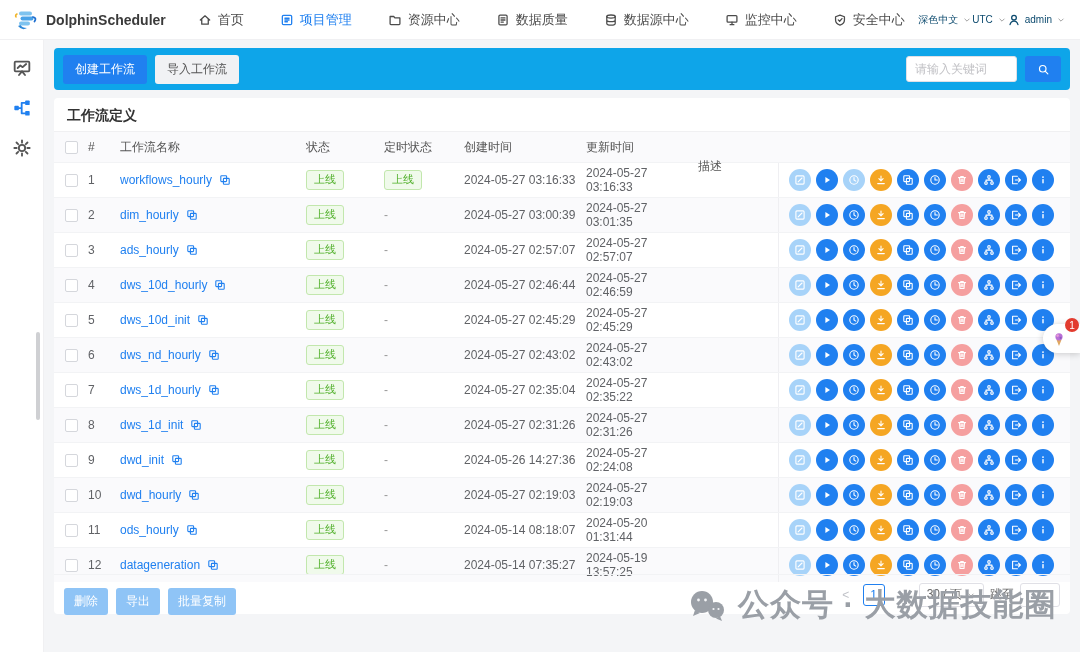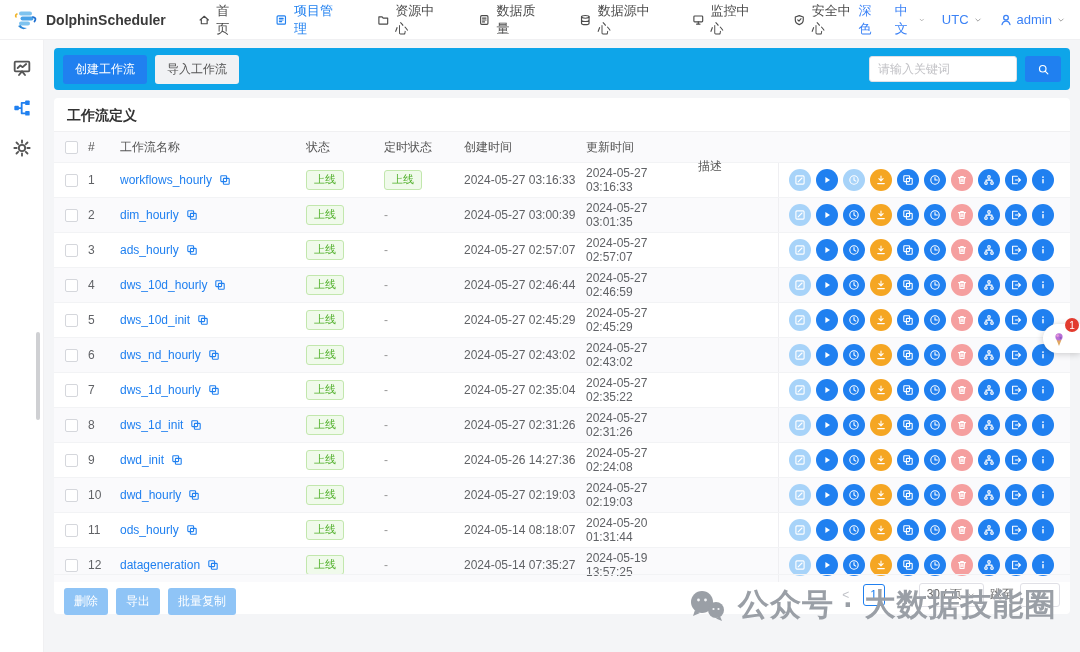"深色" .nav-right { color: #3b82f6 -> #0c4a6e; font-size: 13px -> 10px; gap: 16px -> none }
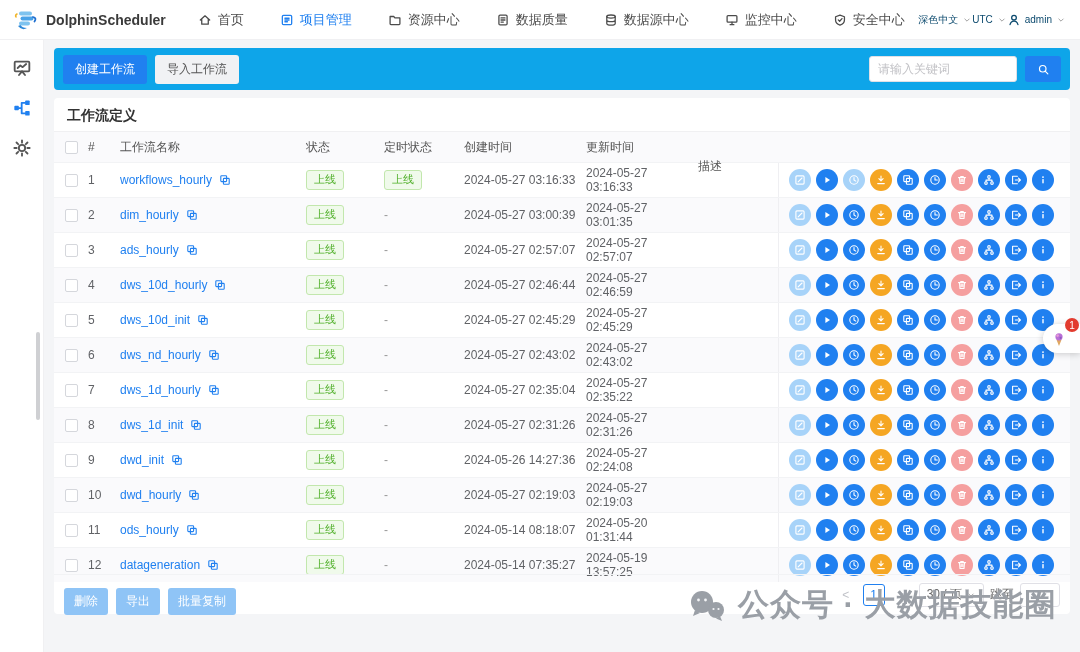"请输入关键词" .search-input { width: 148px -> 111px }
